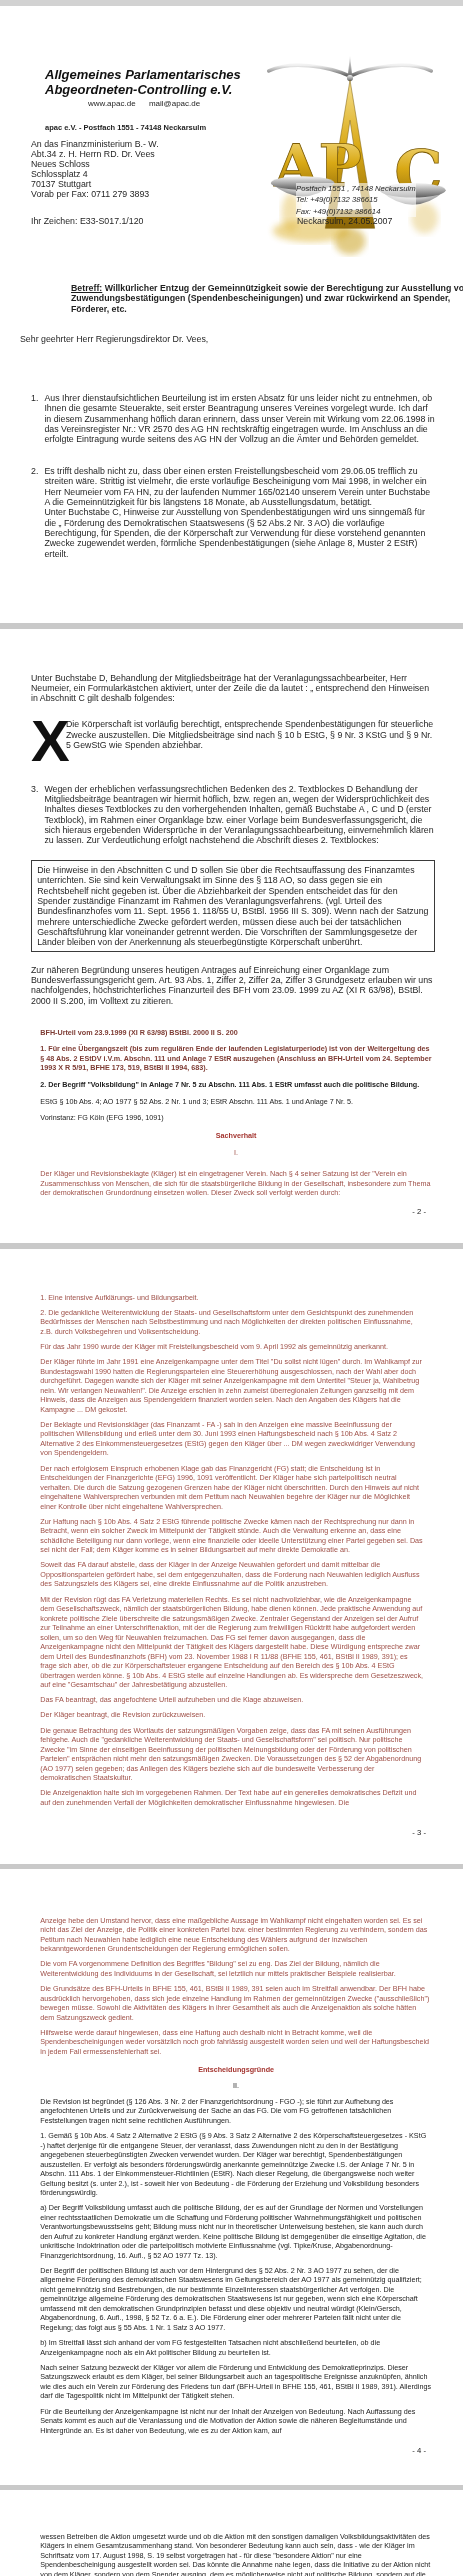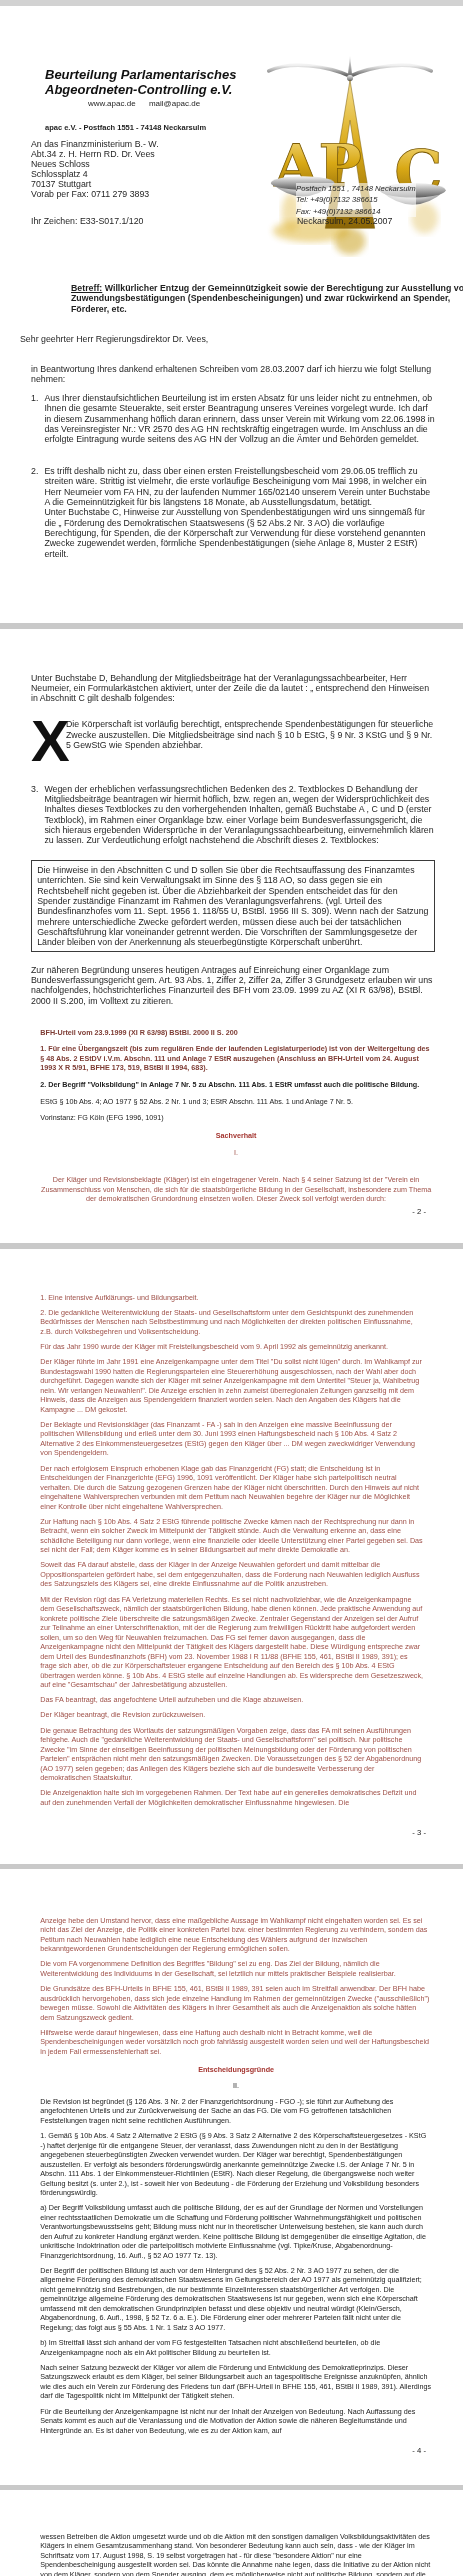"Beurteilung Parlamentarisches" div { text: Beurteilung -> Allgemeines }
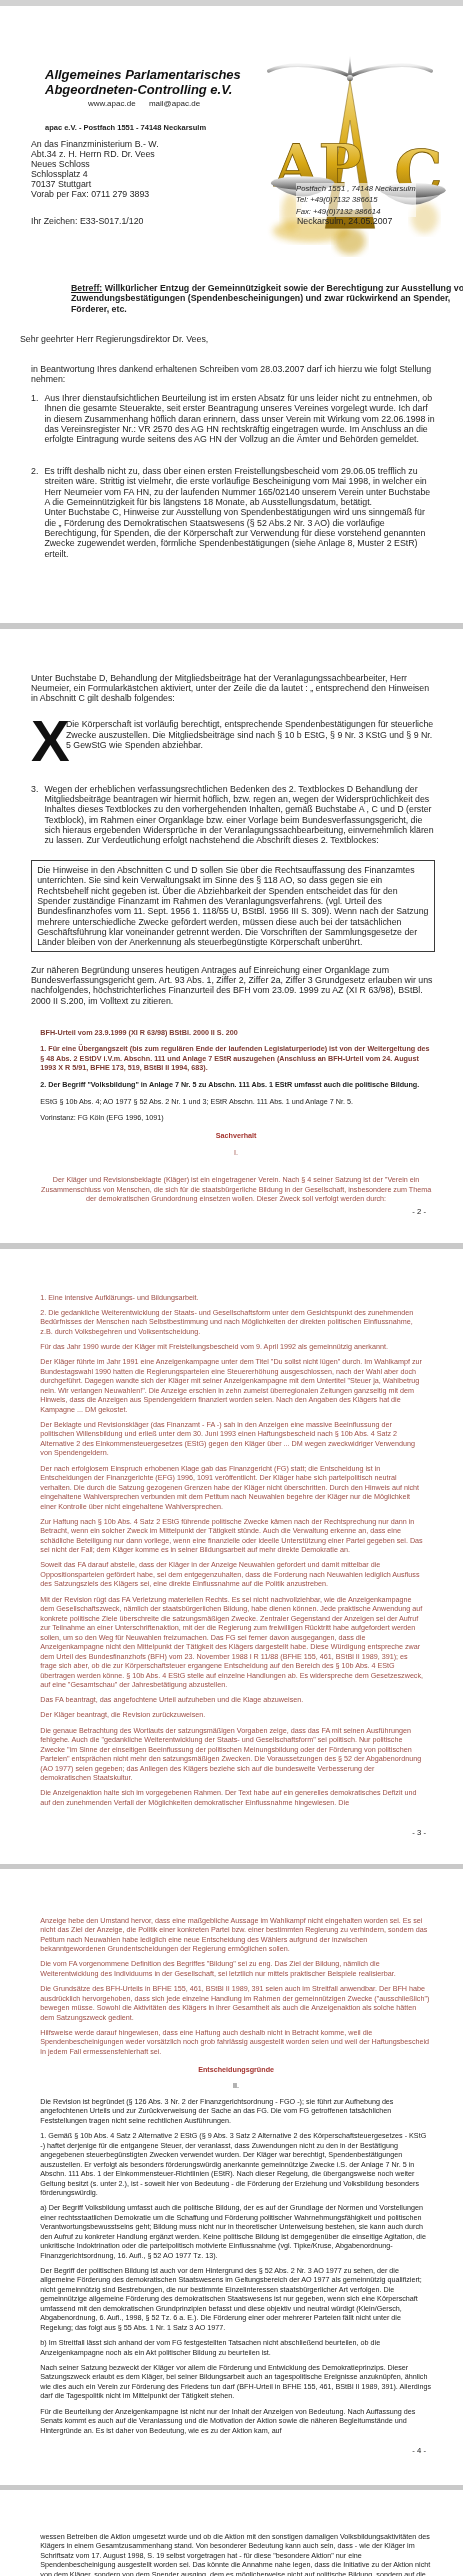"in Beantwortung Ihres dankend erhaltenen" div.abs { html: <div>in Beantwortung Ihres dankend erhaltenen Schreiben vom 28.03.2007 darf ich hierzu wie folgt Stellung nehmen:</div> -> none }
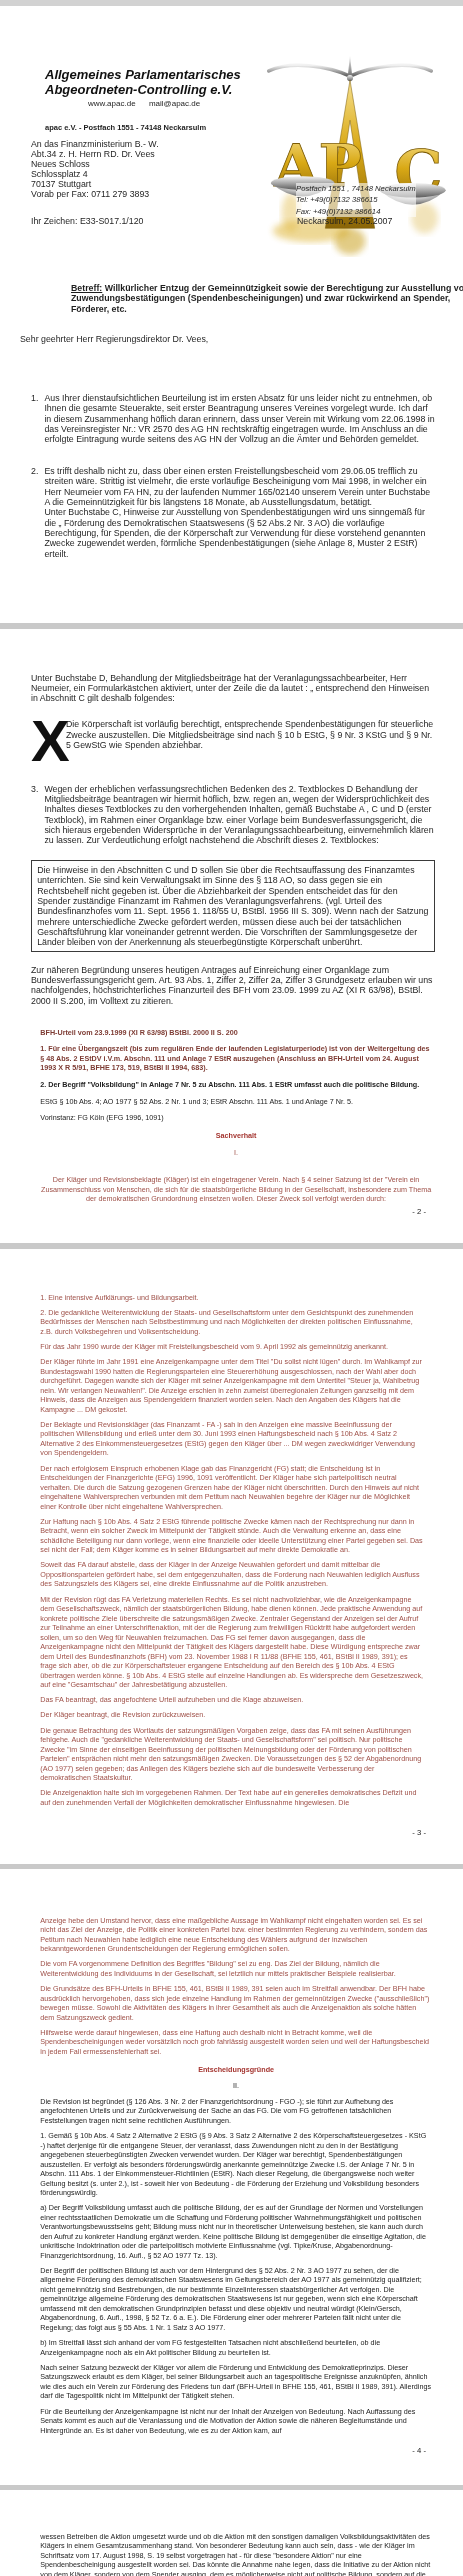"1. Für eine Übergangszeit (bis" p.maroon { text: August -> September }
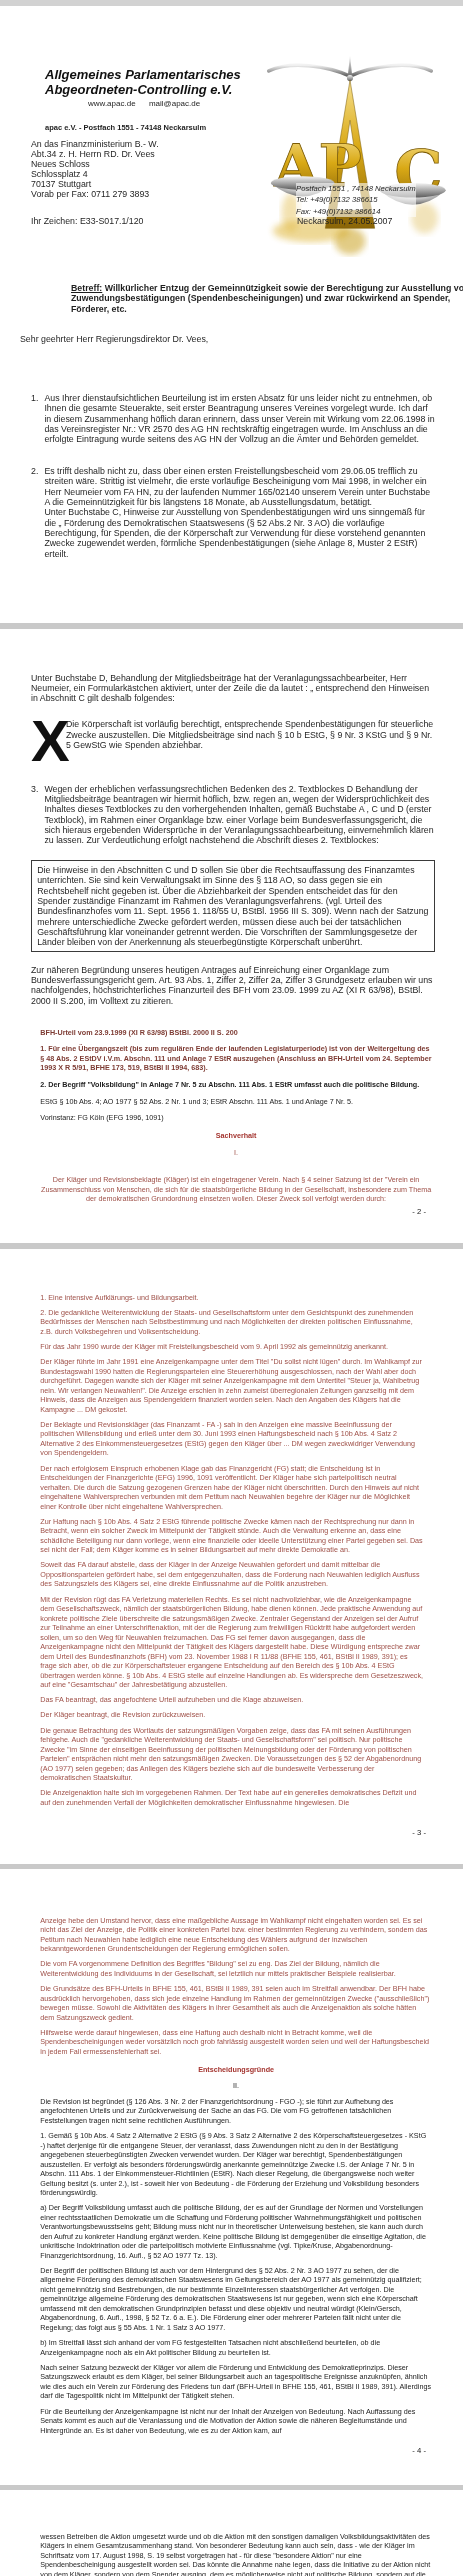"Der Kläger und Revisionsbeklagte" p.red { margin-top: 18px -> 12px; text-align: center -> none }
